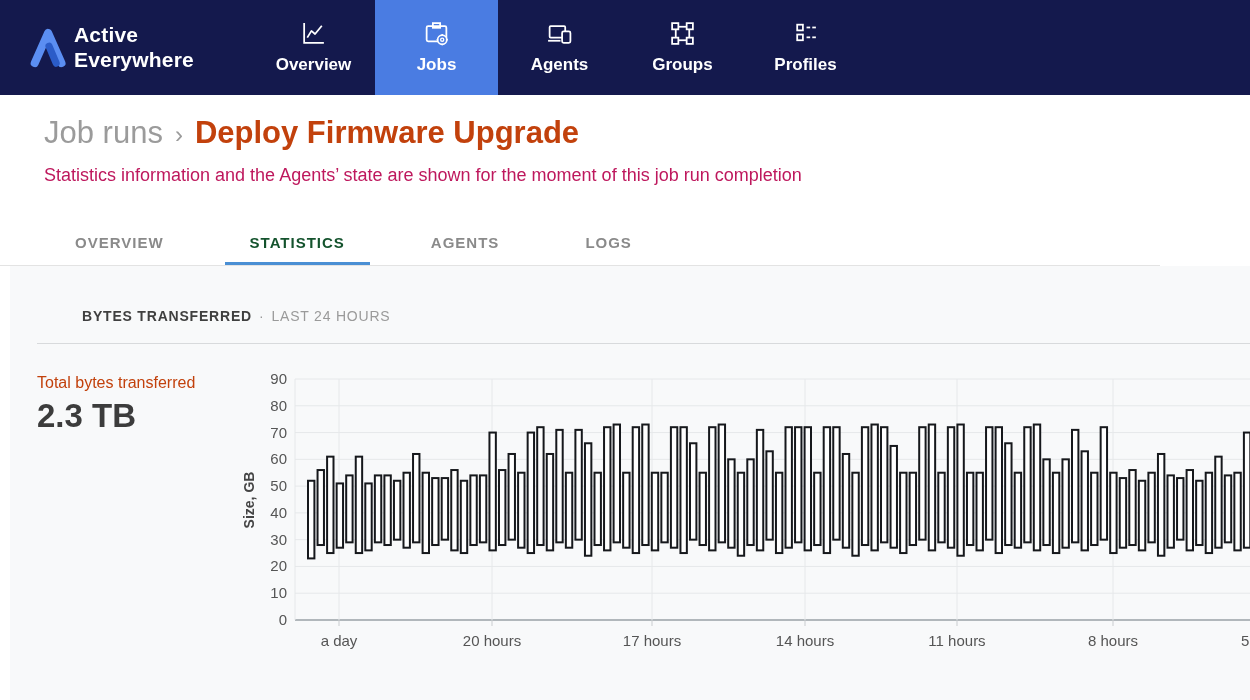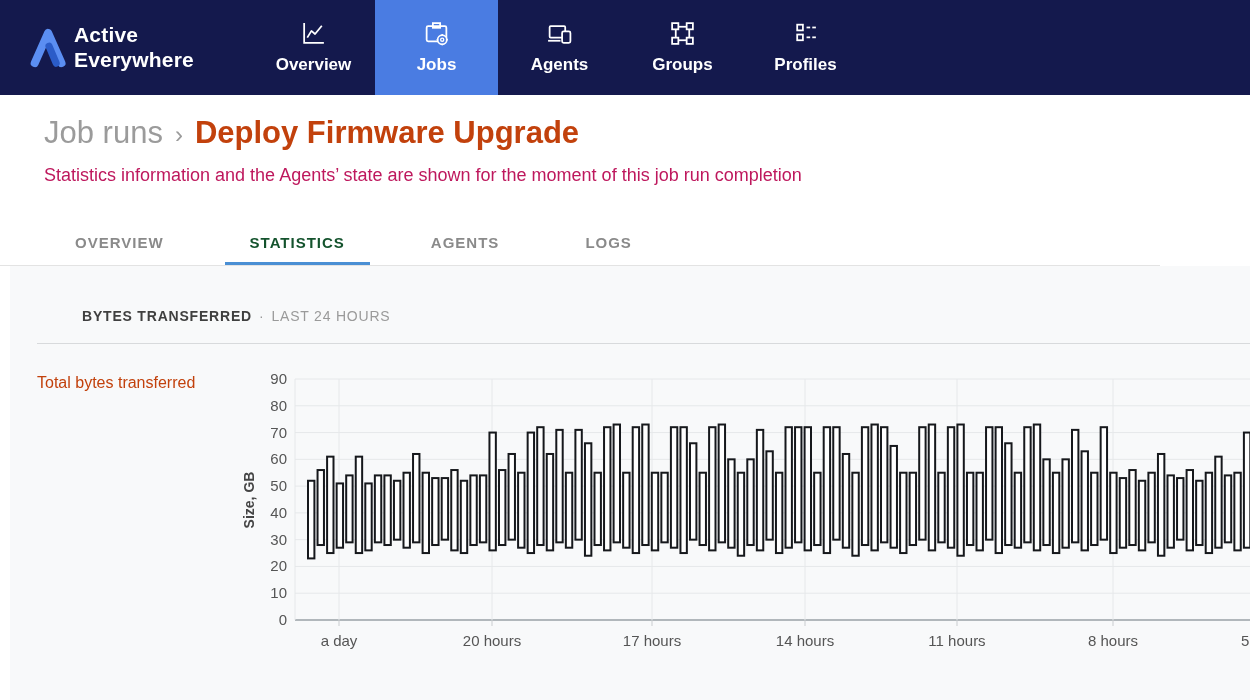"2.3 TB" div.stat-value { html: none -> <div>2.3 TB</div> }
